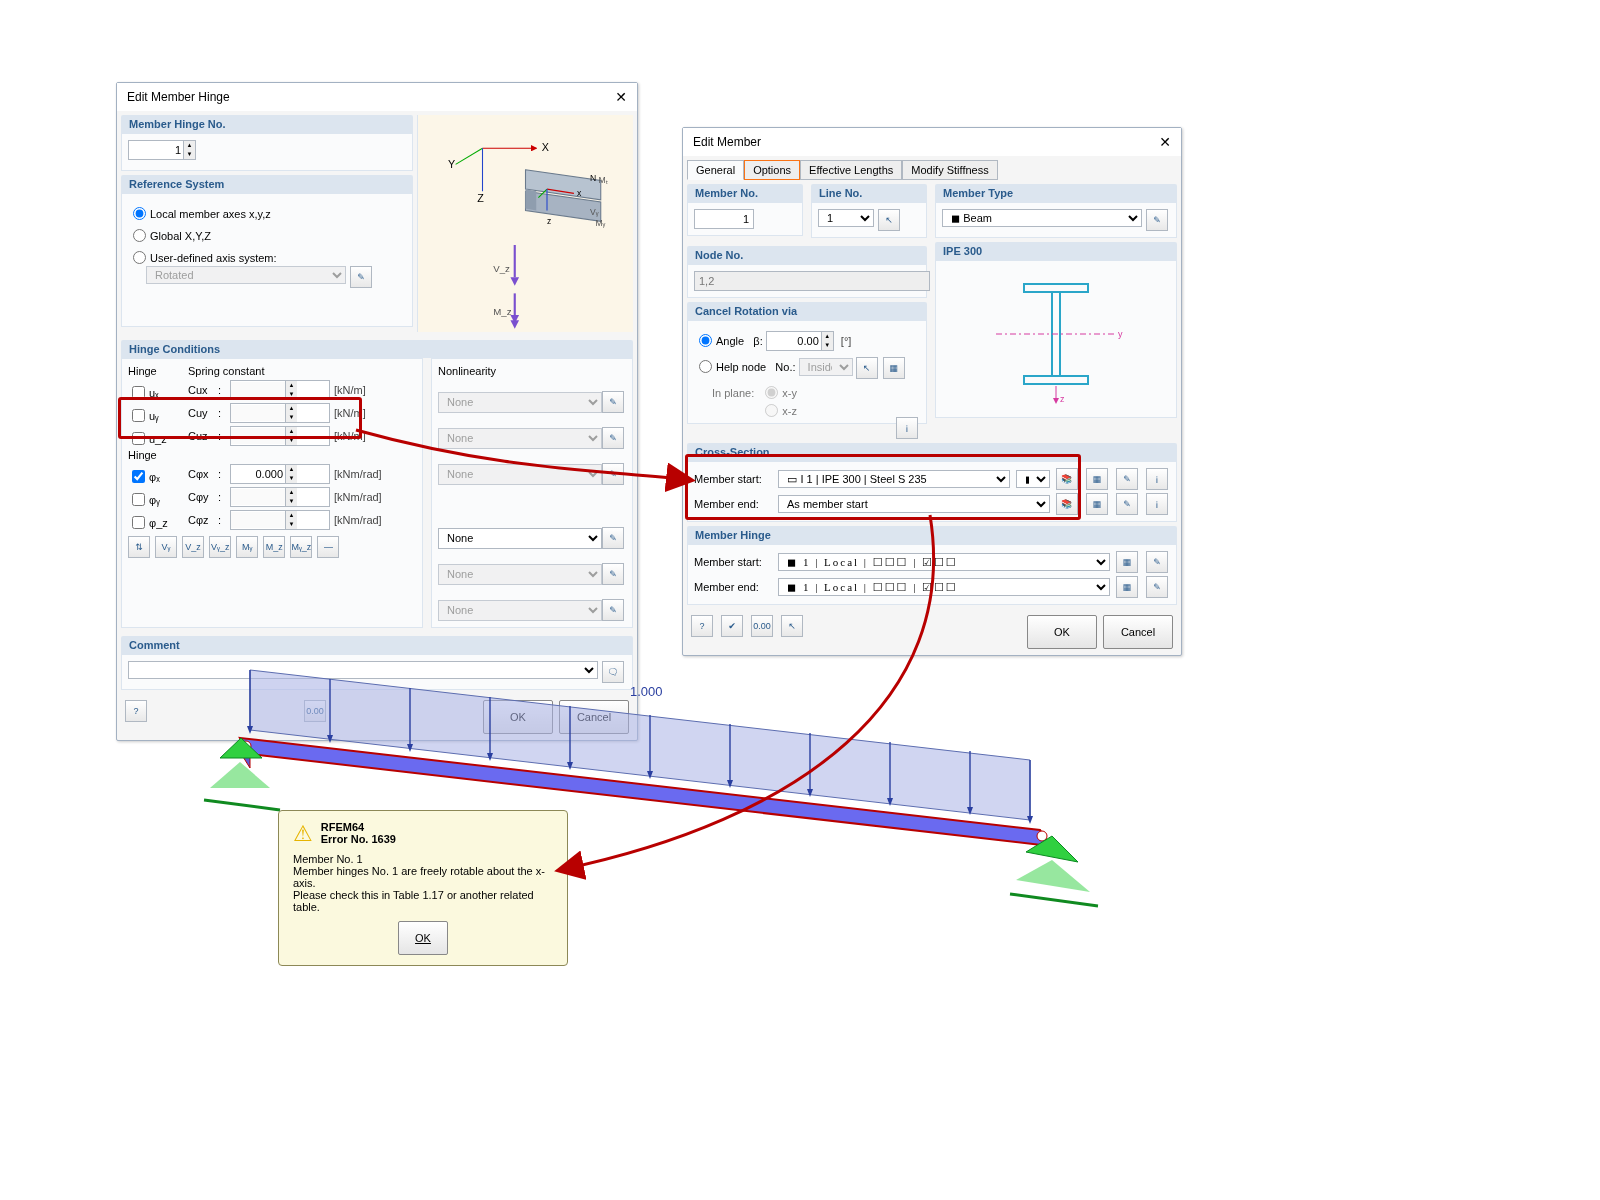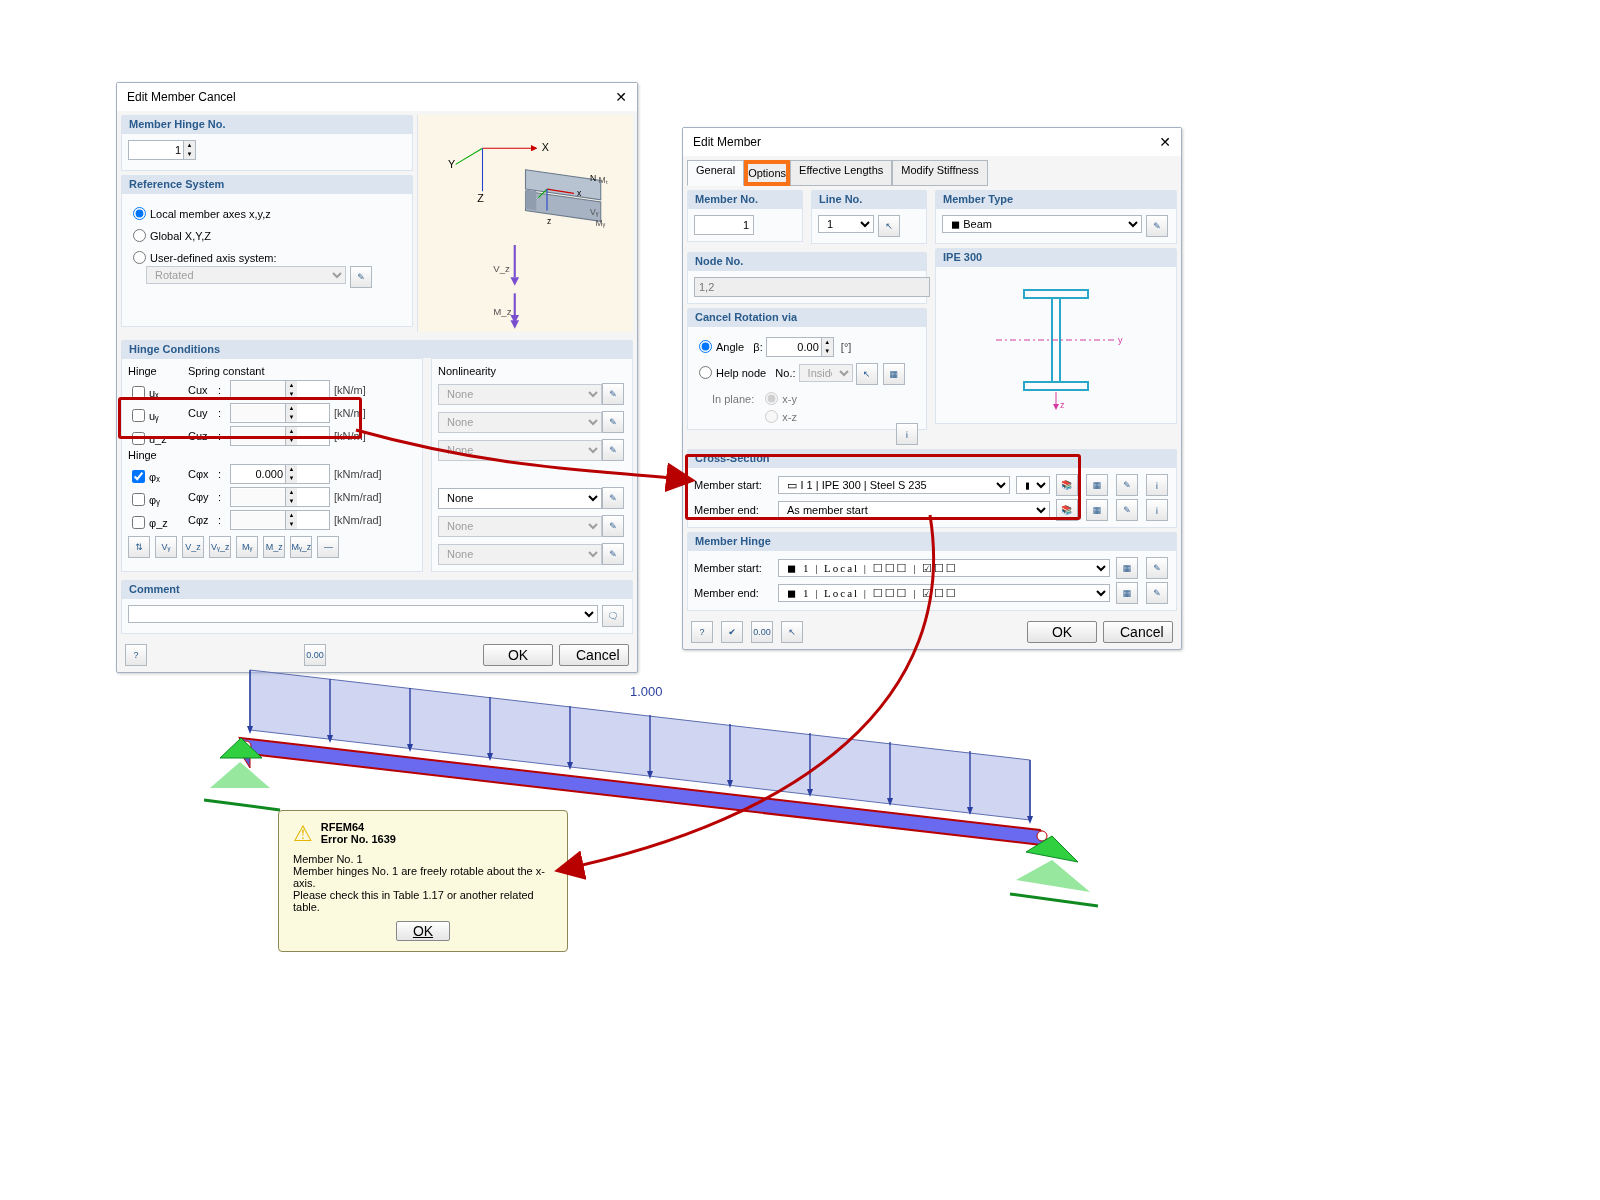"Edit Member Cancel" span { text: Cancel -> Hinge }
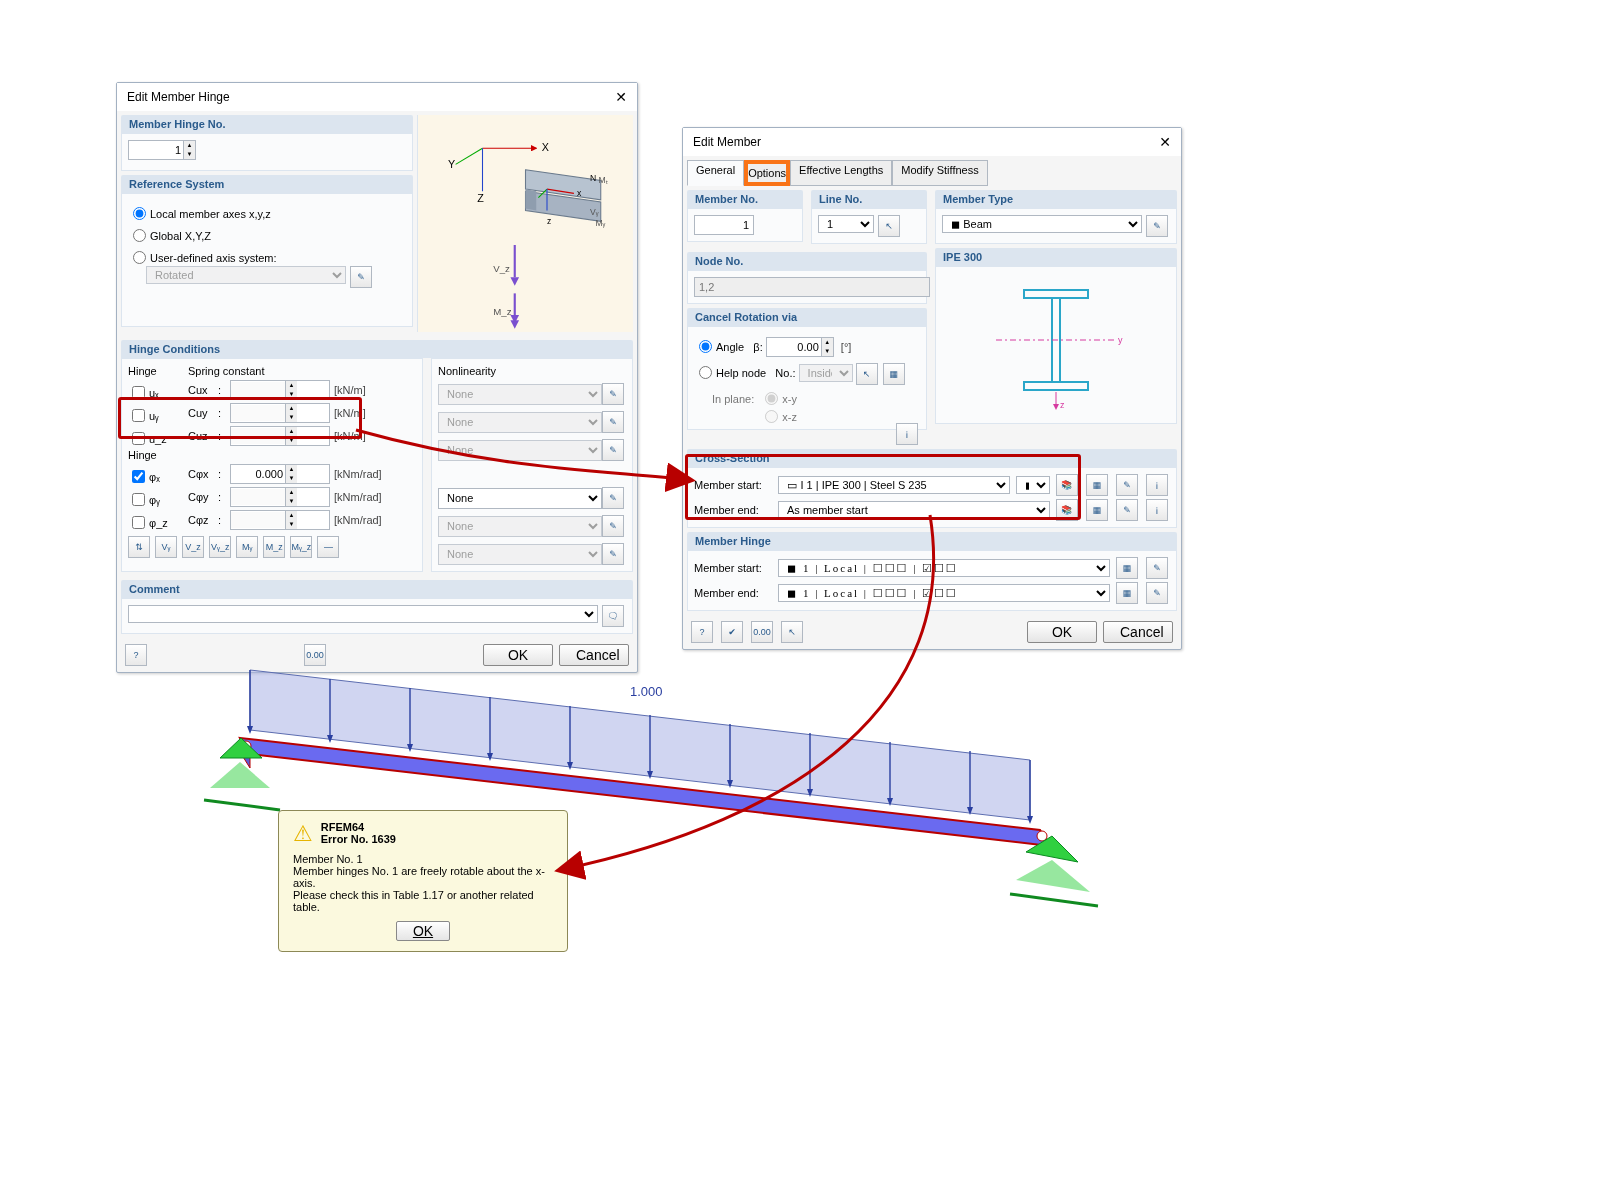"Options" div { border: 4px solid #f97316 -> 1px solid #f97316; padding: 3px 0 -> 3px 8px }
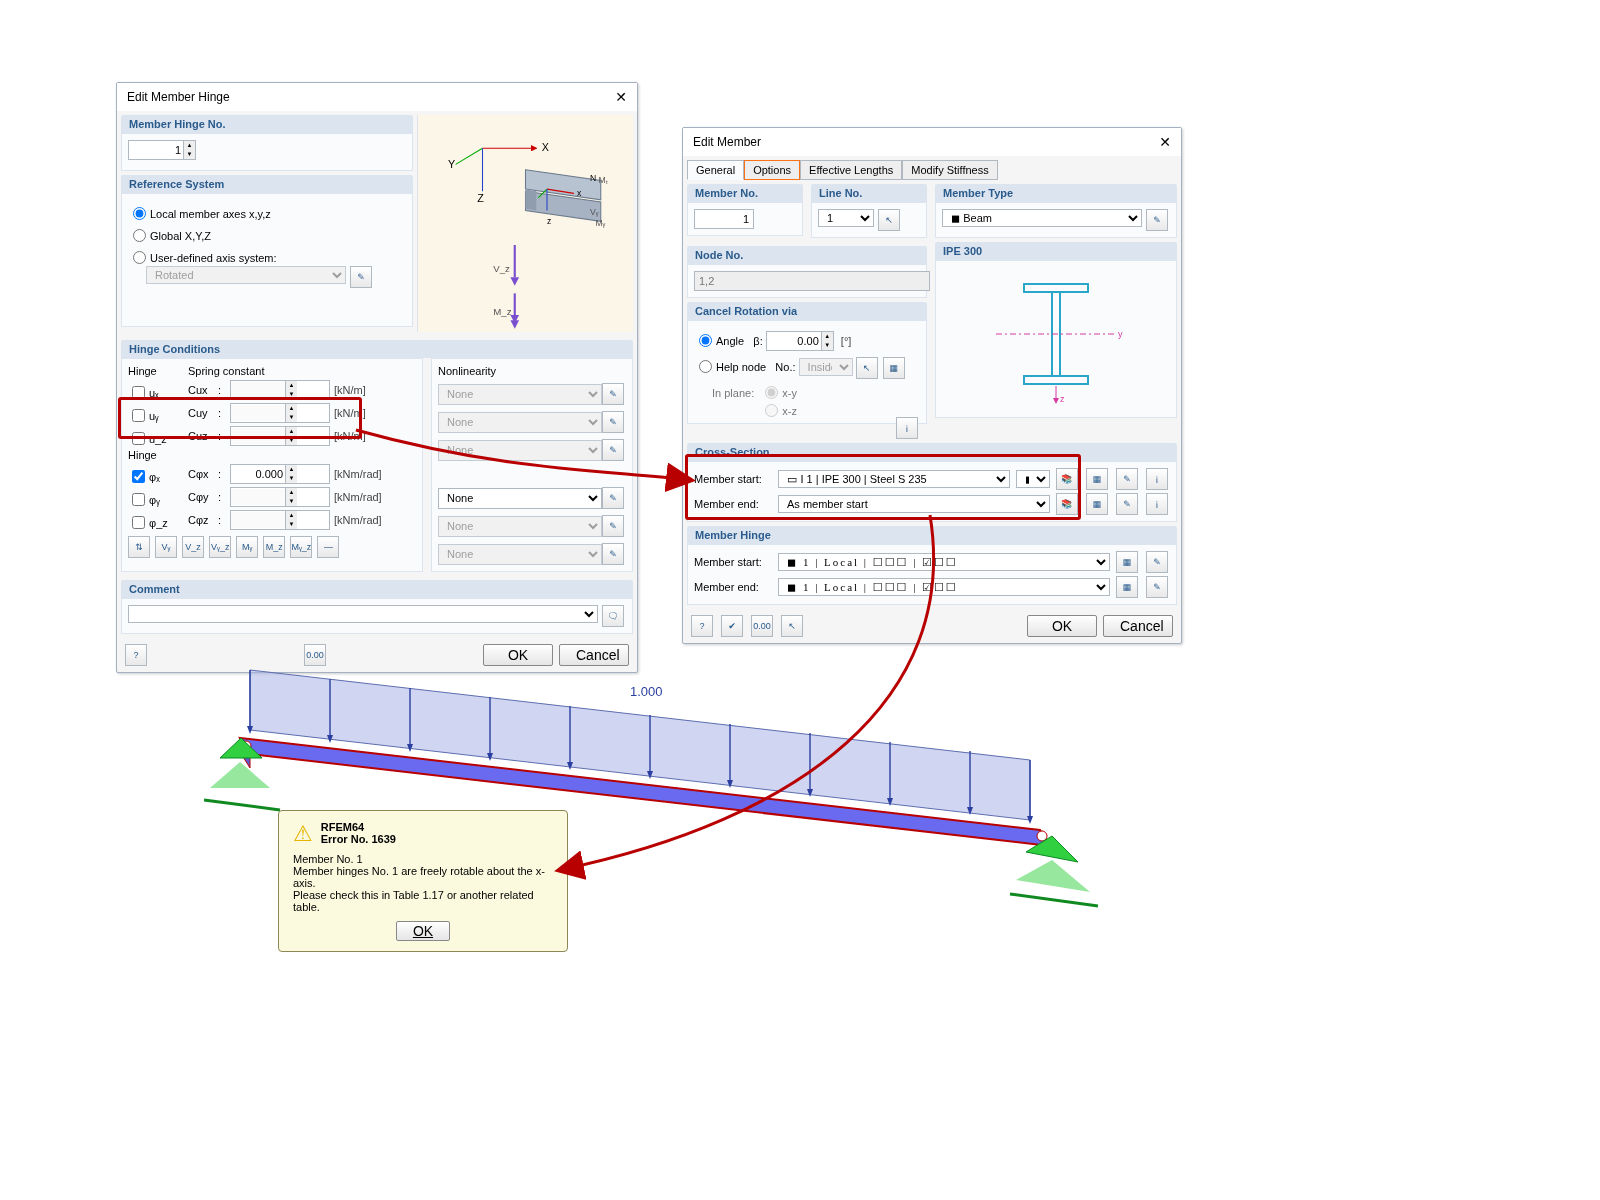"Nonlinearity" .nonlin-grid { row-gap: 6px -> 14px }
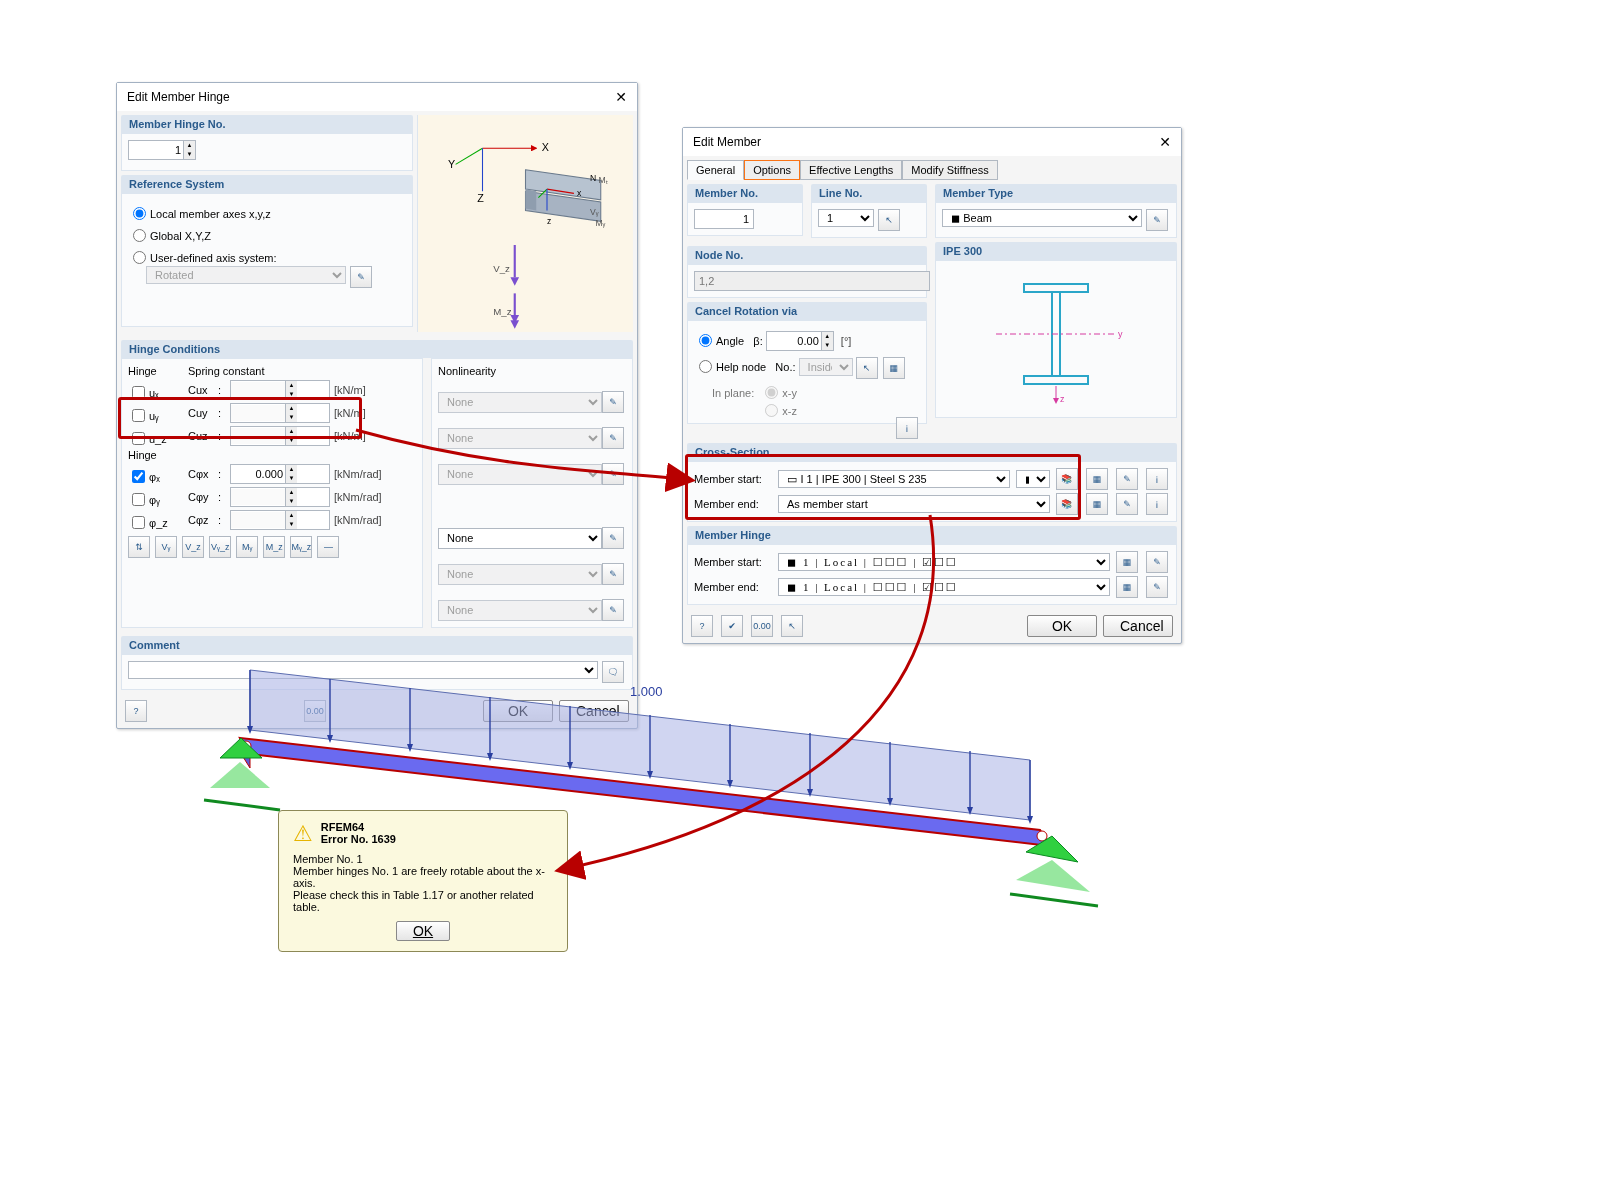"OK" .btn { font-size: 14px -> 11px; padding: 1px 16px -> 10px 16px }
